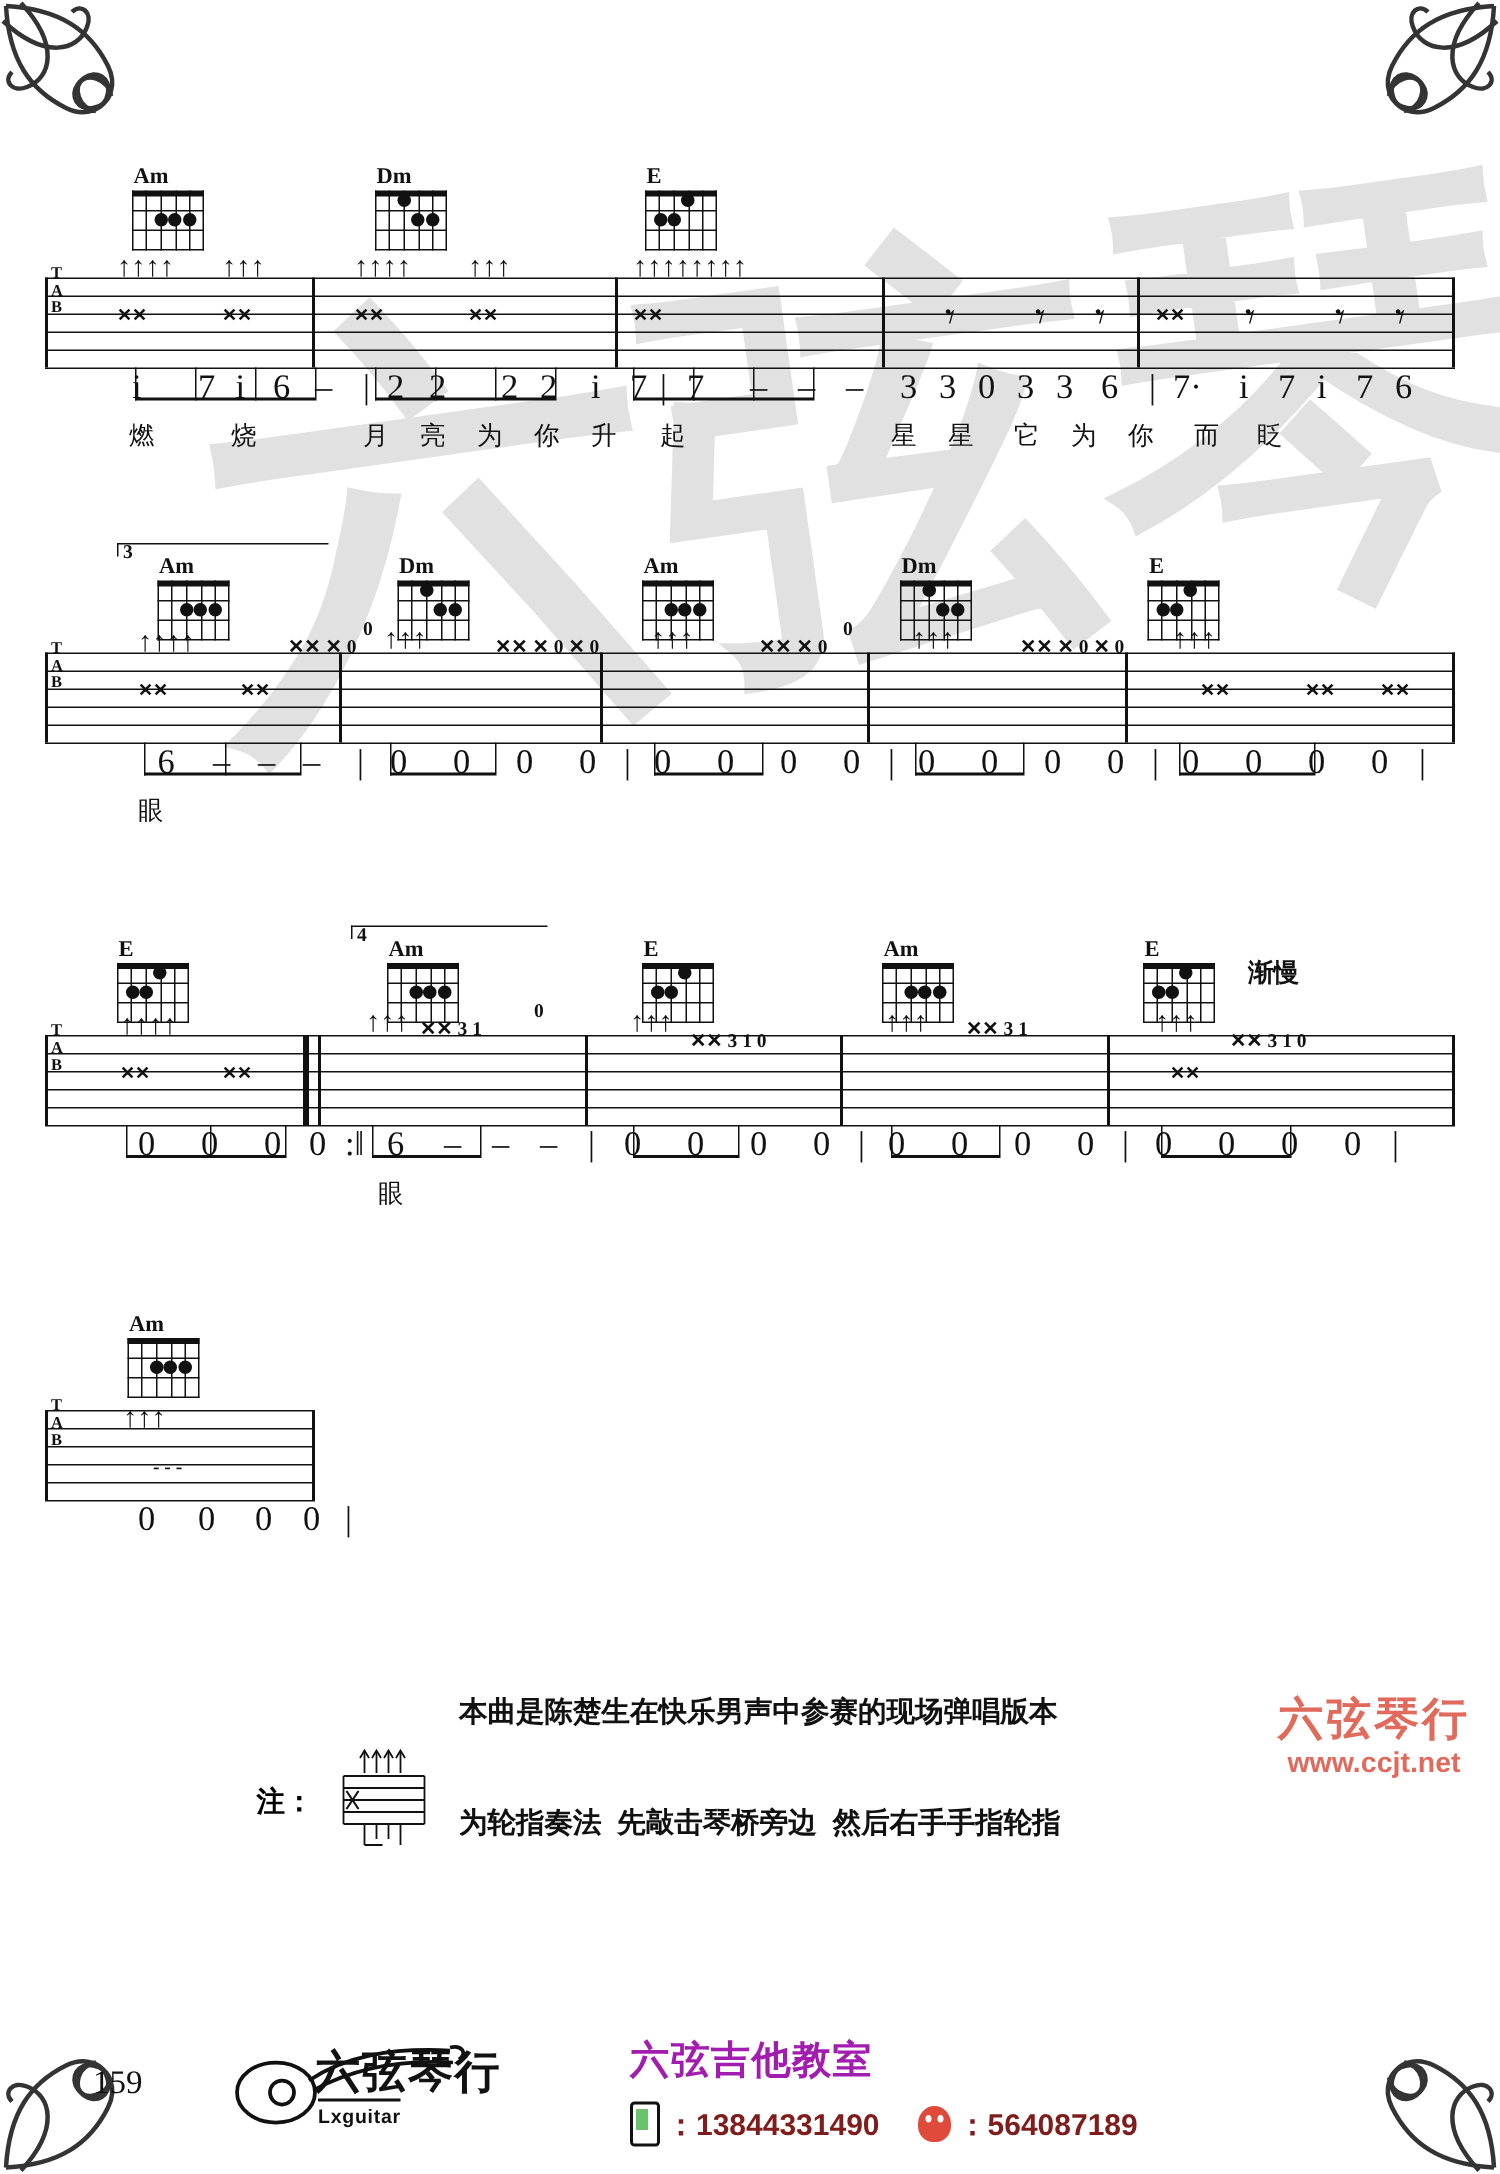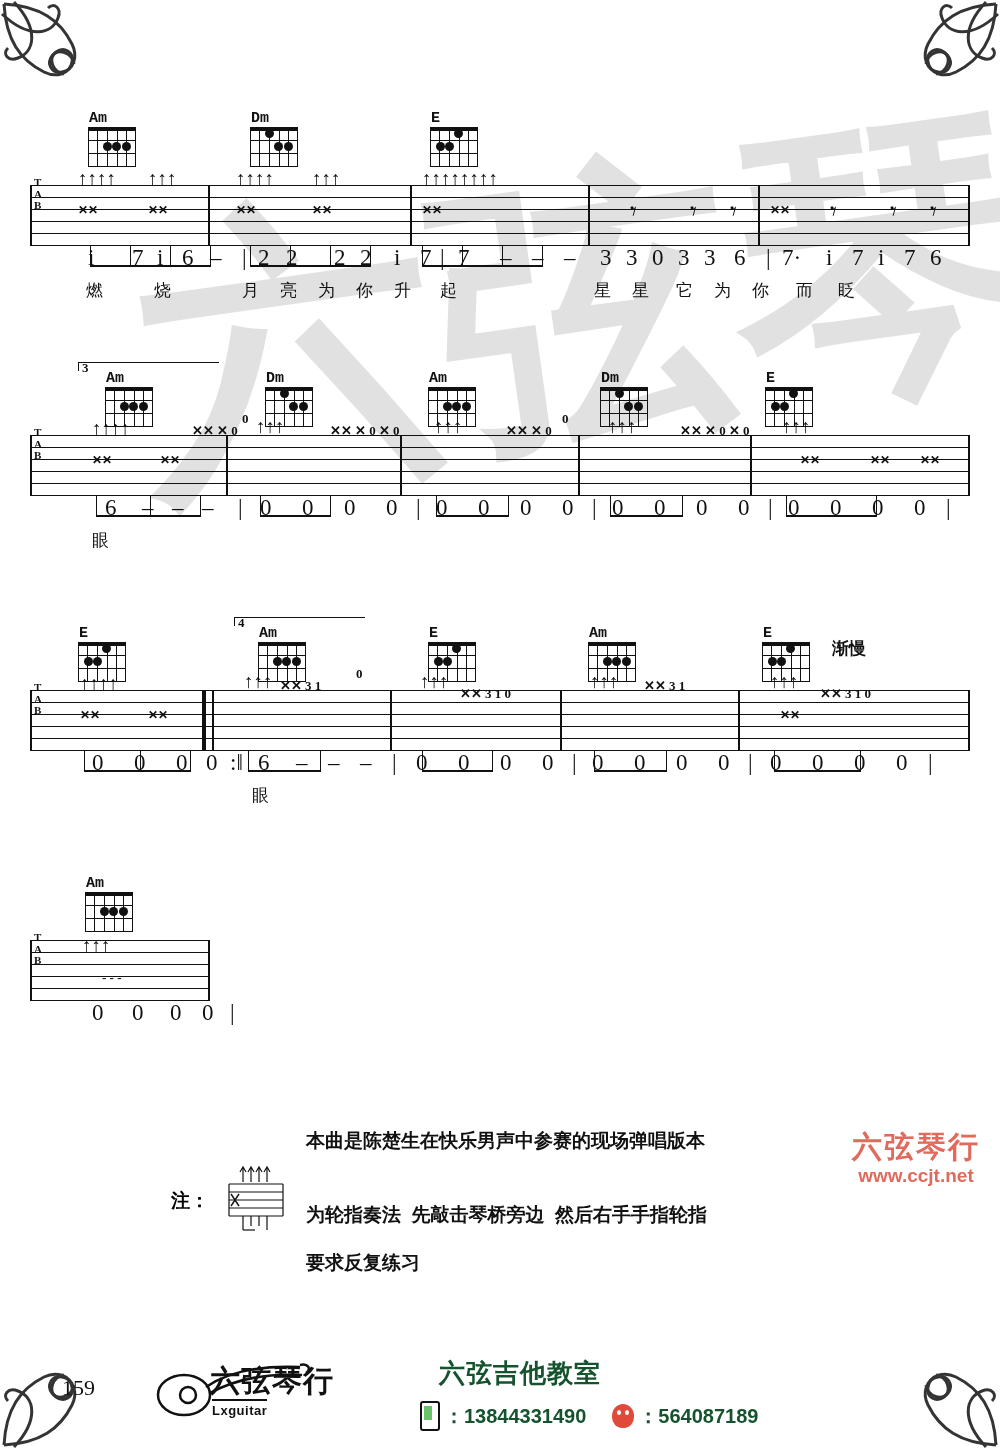"Am" .chord .cname { font-family: Liberation Mono, monospace -> Liberation Serif, serif }
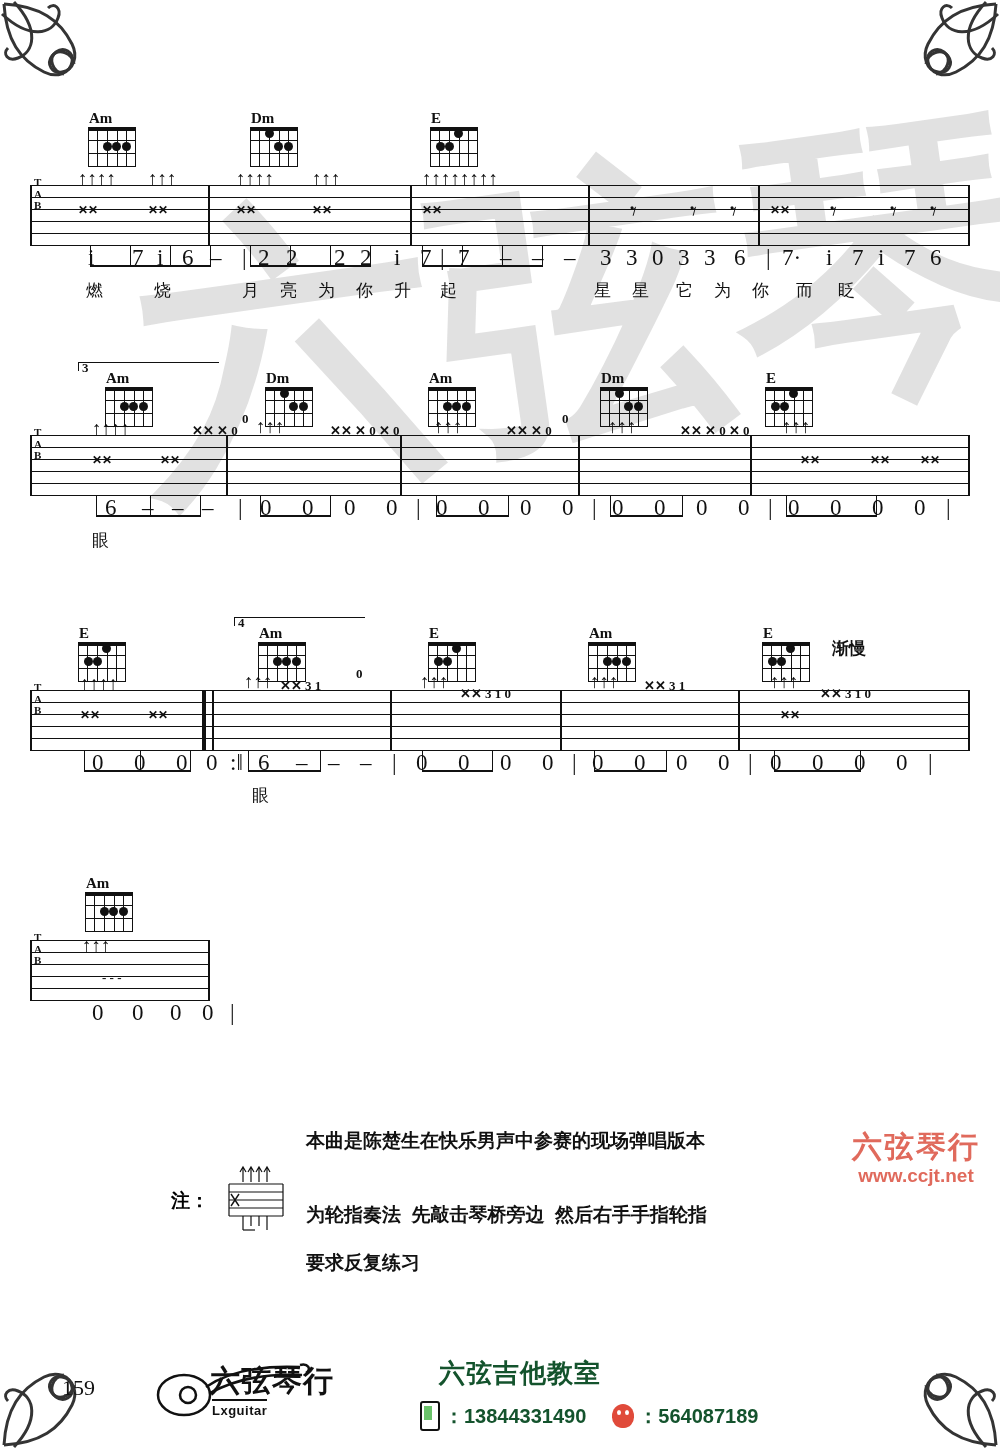"要求反复练习" div.nline { html: <div>要求反复练习</div> -> none }
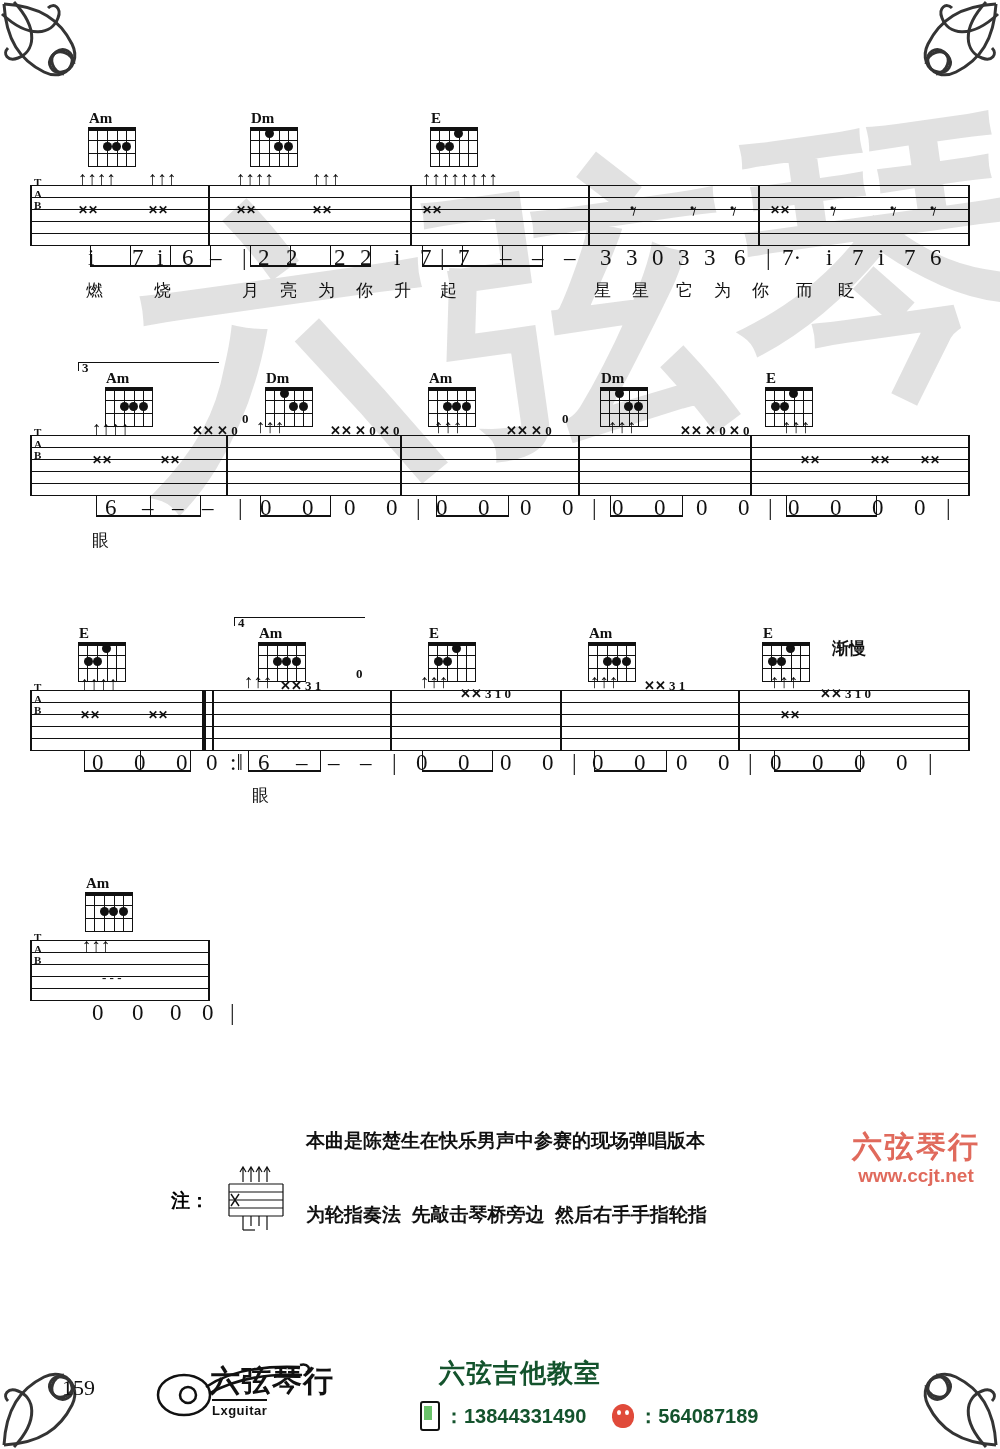"六弦吉他教室" .footer-title { color: #14532d -> #a21caf; margin-left: 19px -> none }
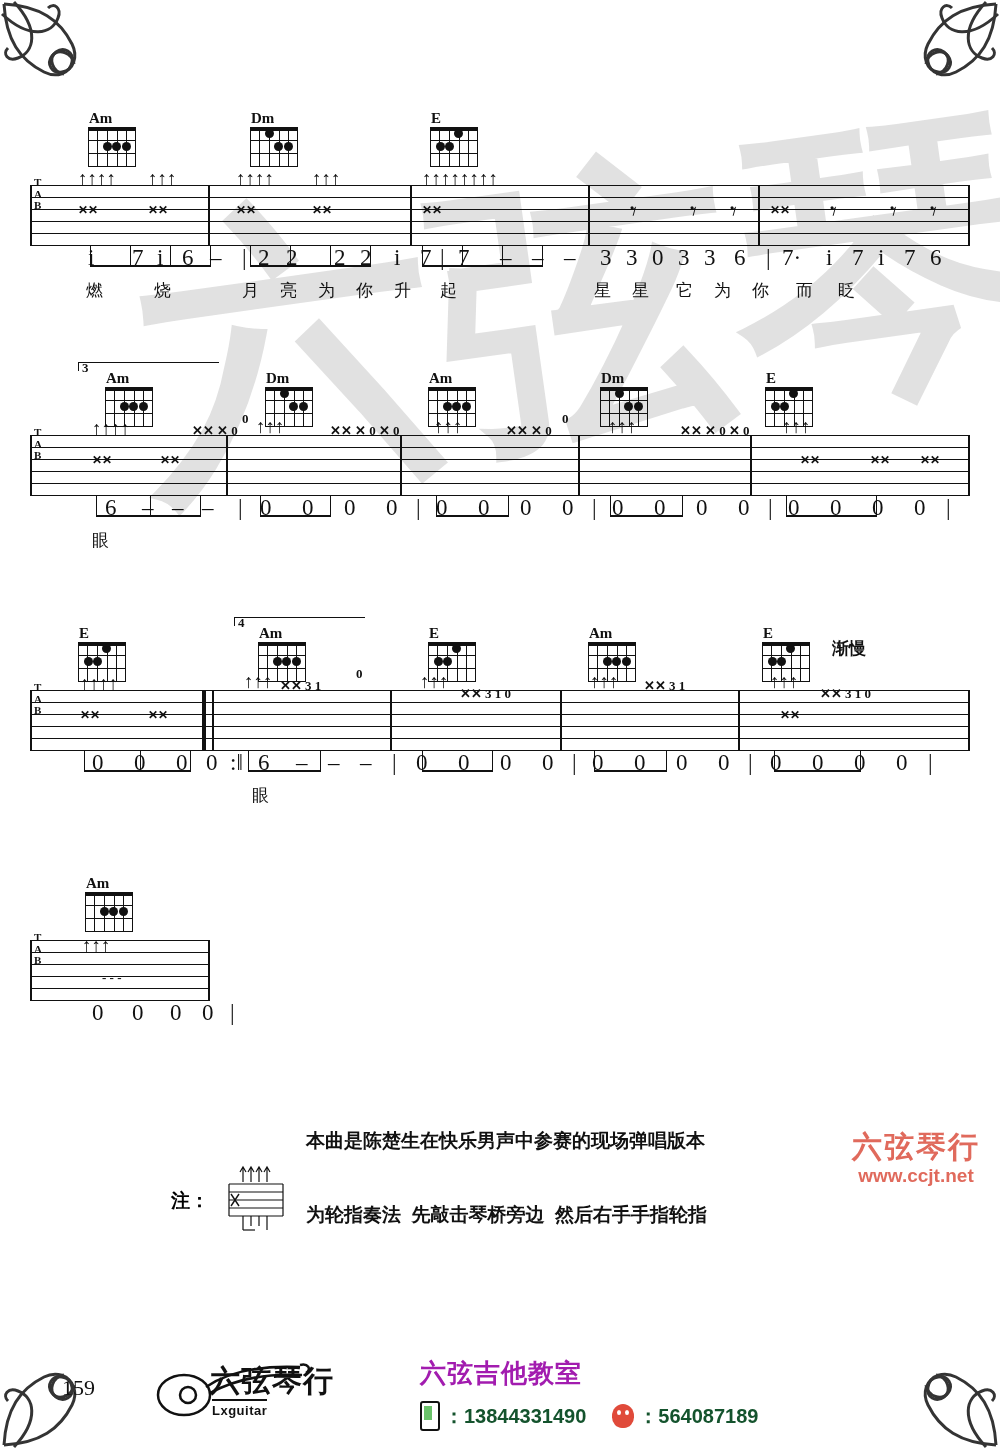"：13844331490" .footer-contact { color: #14532d -> #7f1d1d }
